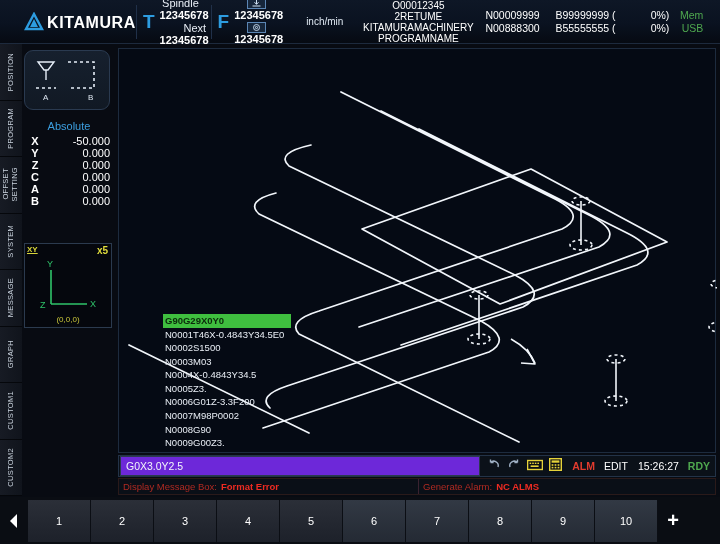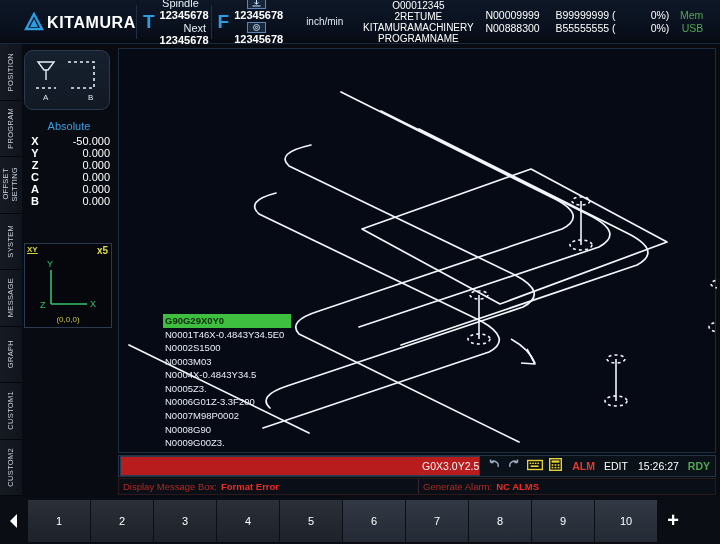"G0X3.0Y2.5" .mdi-input { background: #b91c1c -> #6d28d9; text-align: right -> none }
